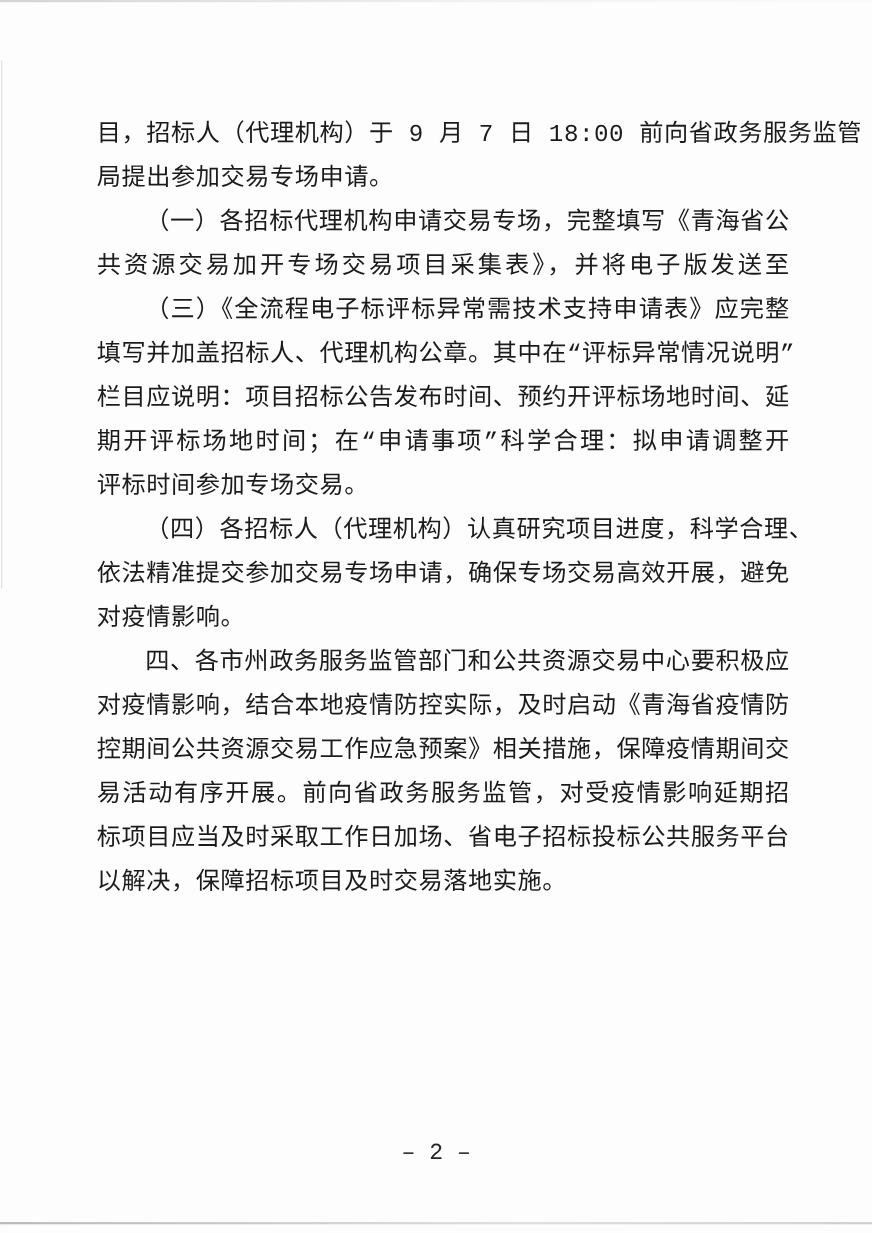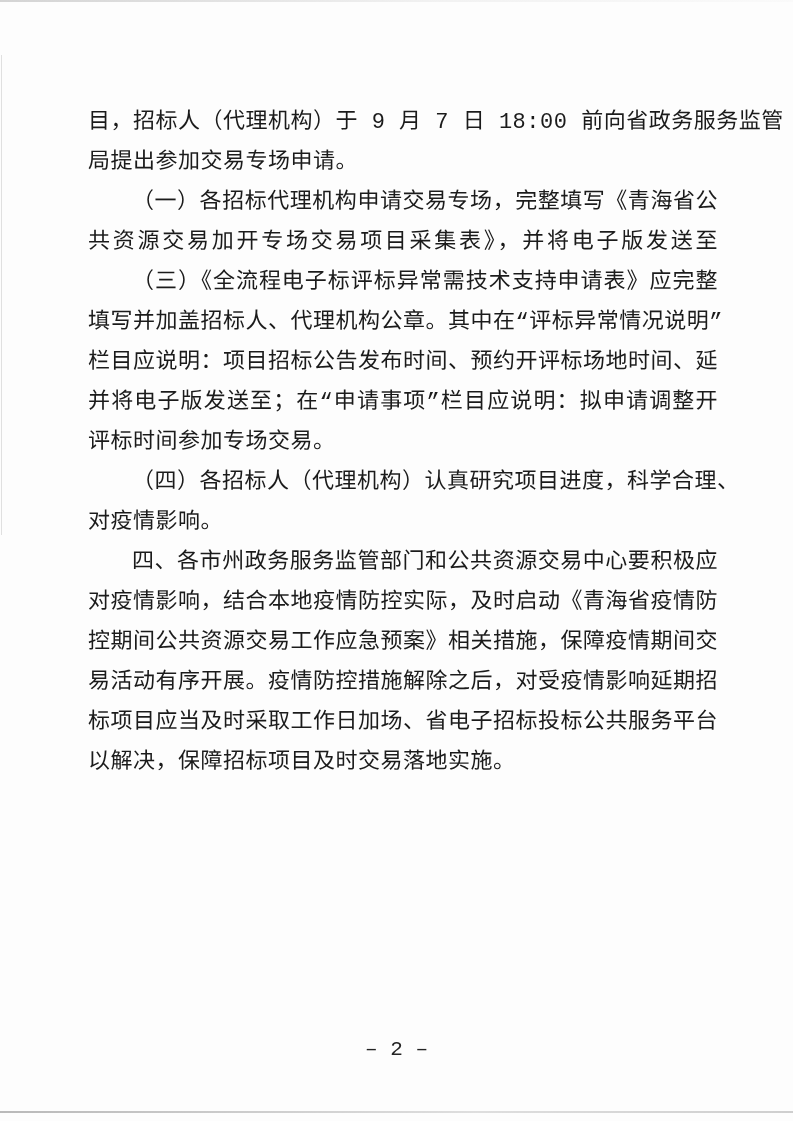"并将电子版发送至；在“申请事项”栏目应说明：拟申请调整开" div.line { text: 并将电子版发送至；在“申请事项”栏目应说明 -> 期开评标场地时间；在“申请事项”科学合理 }
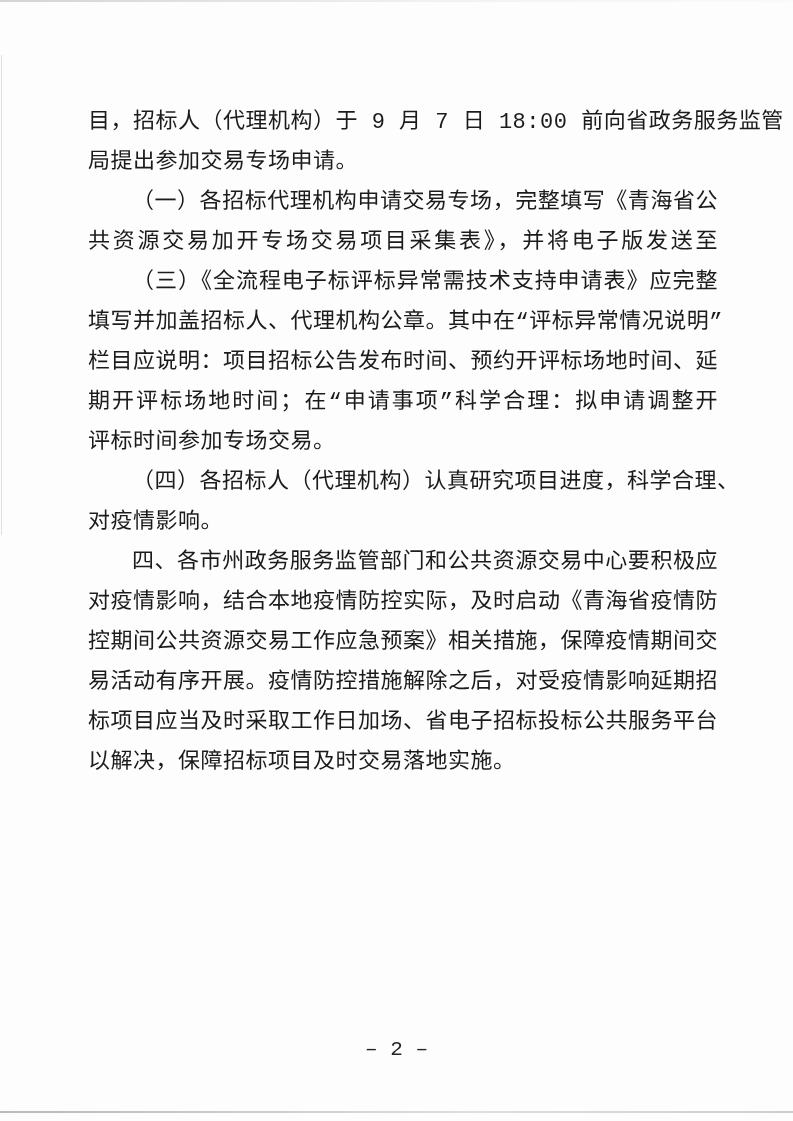"依法精准提交参加交易专场申请，确保专场交易高效开展，避免" div.line { html: none -> <div>依法精准提交参加交易专场申请，确保专场交易高效开展，避免</div> }
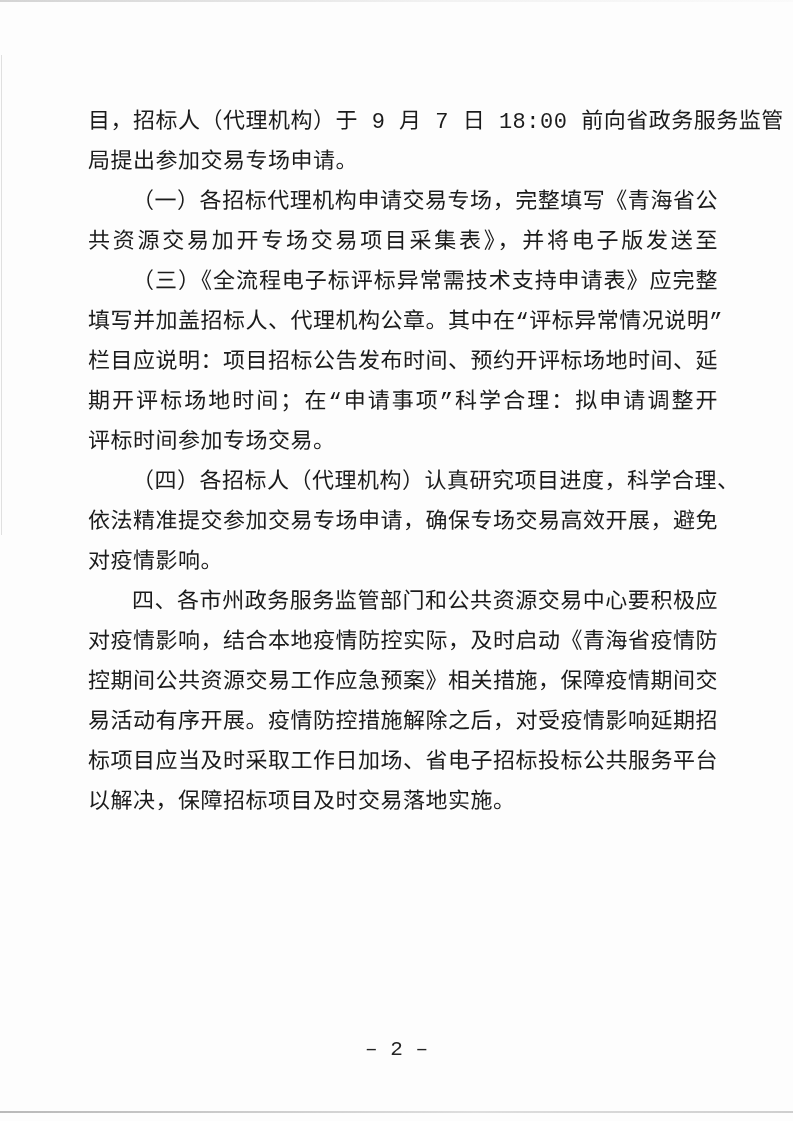"易活动有序开展。疫情防控措施解除之后，对受疫情影响延期招" div.line { text: 疫情防控措施解除之后 -> 前向省政务服务监管 }
